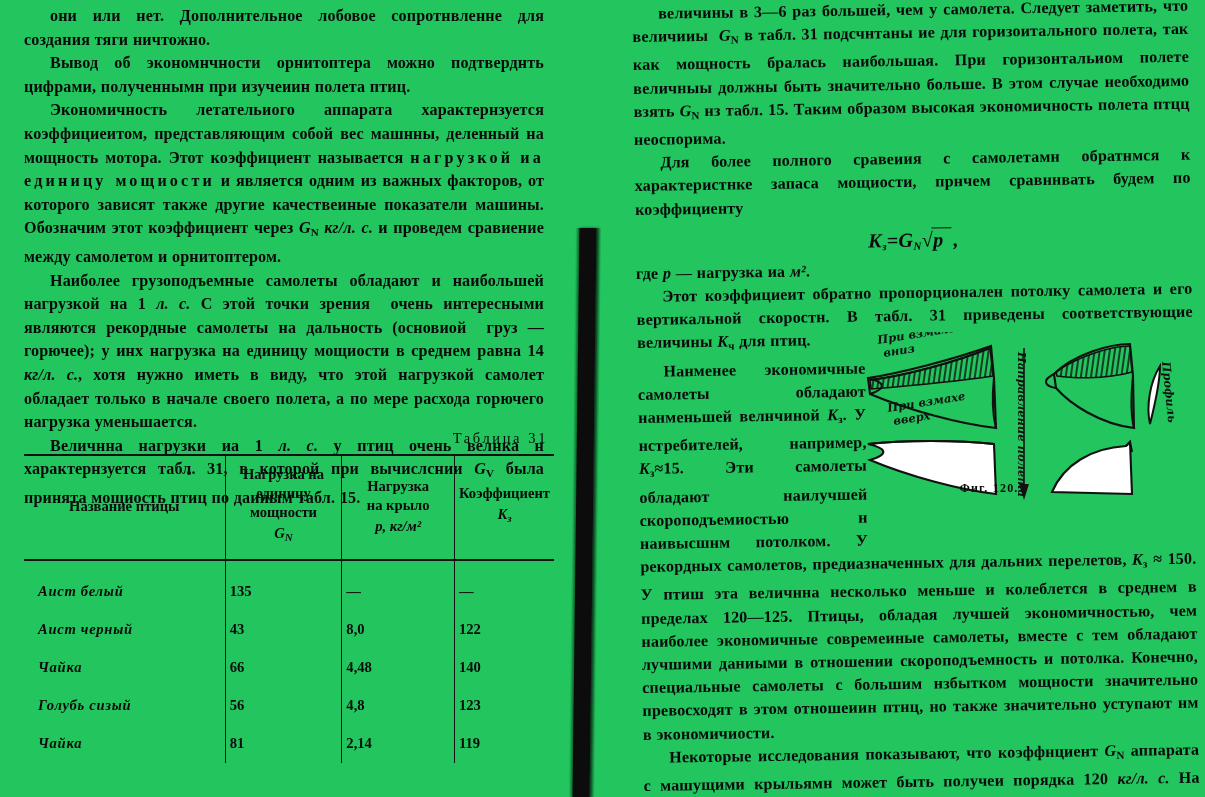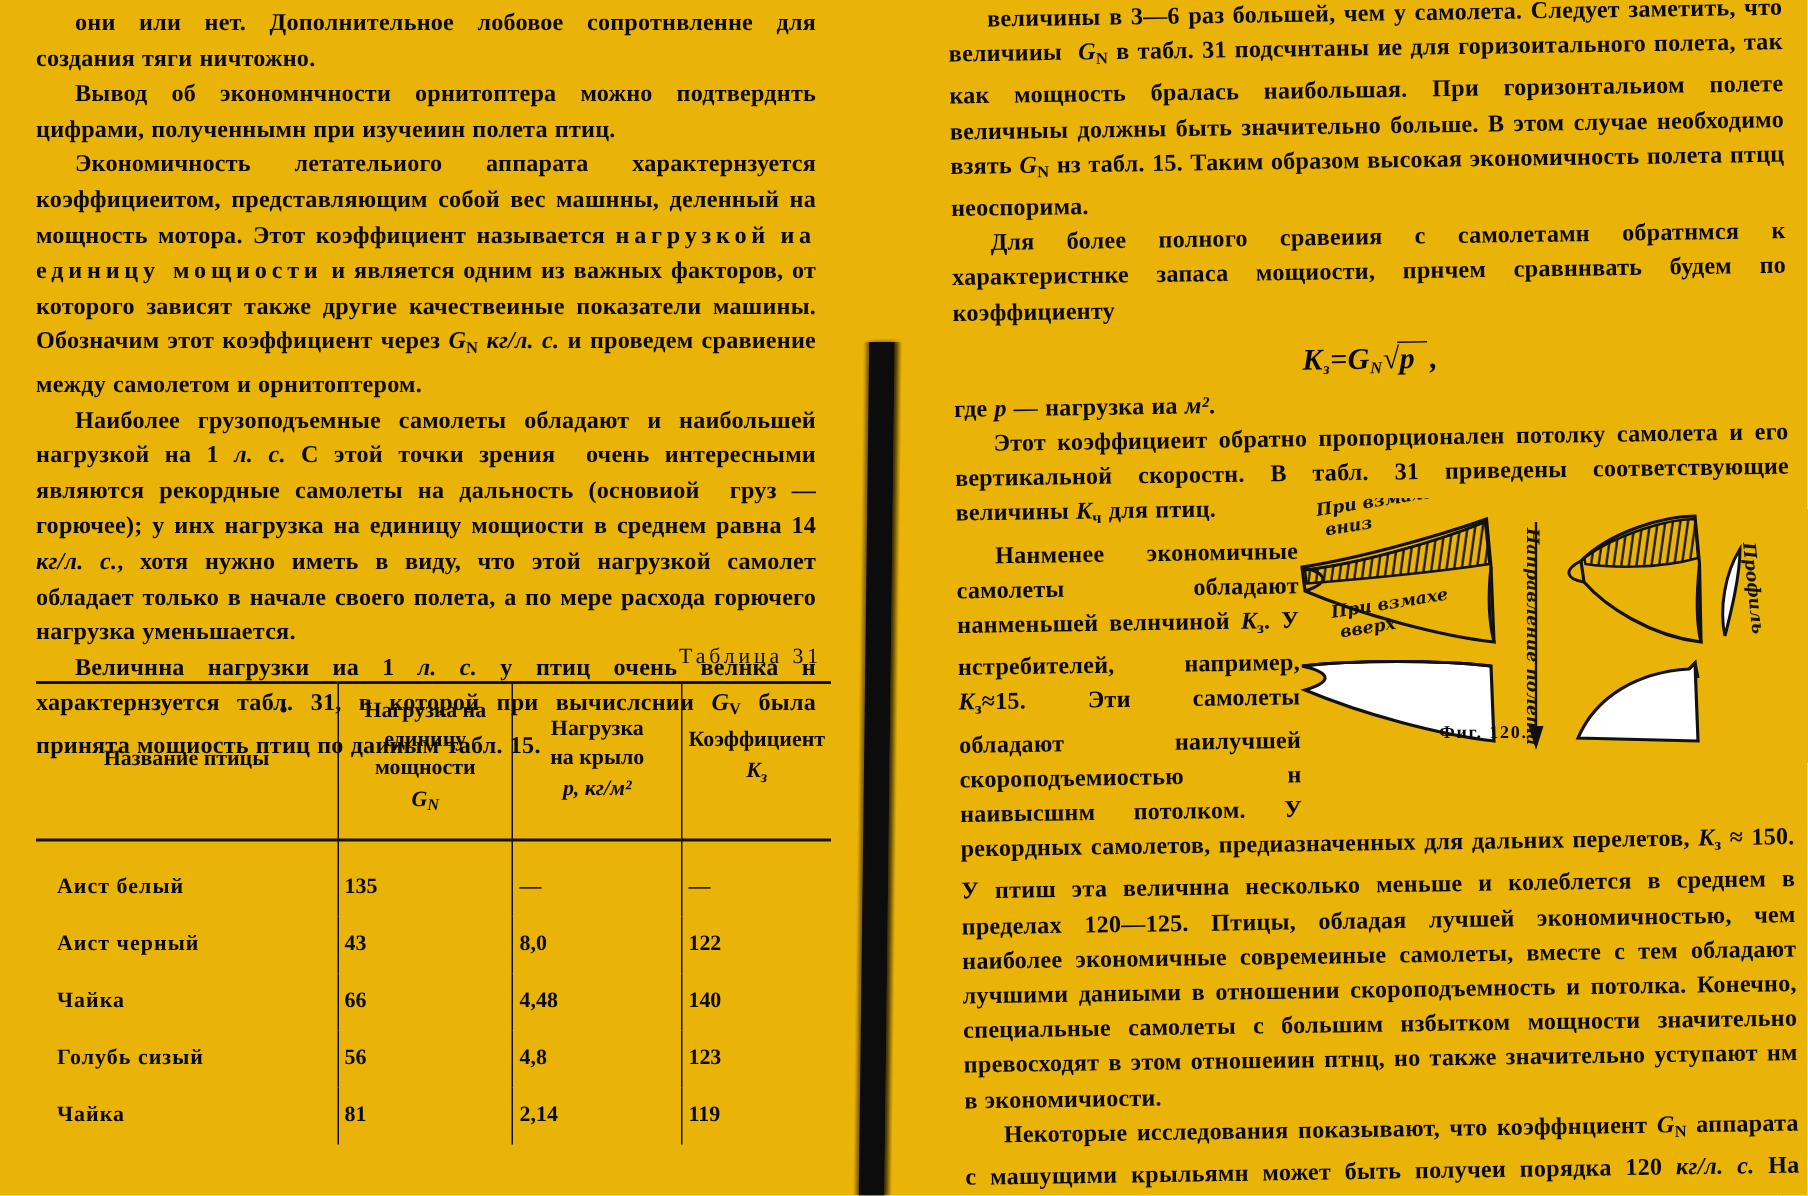"они или нет. Дополнительное лобовое" .page { background: #eab308 -> #22c55e }
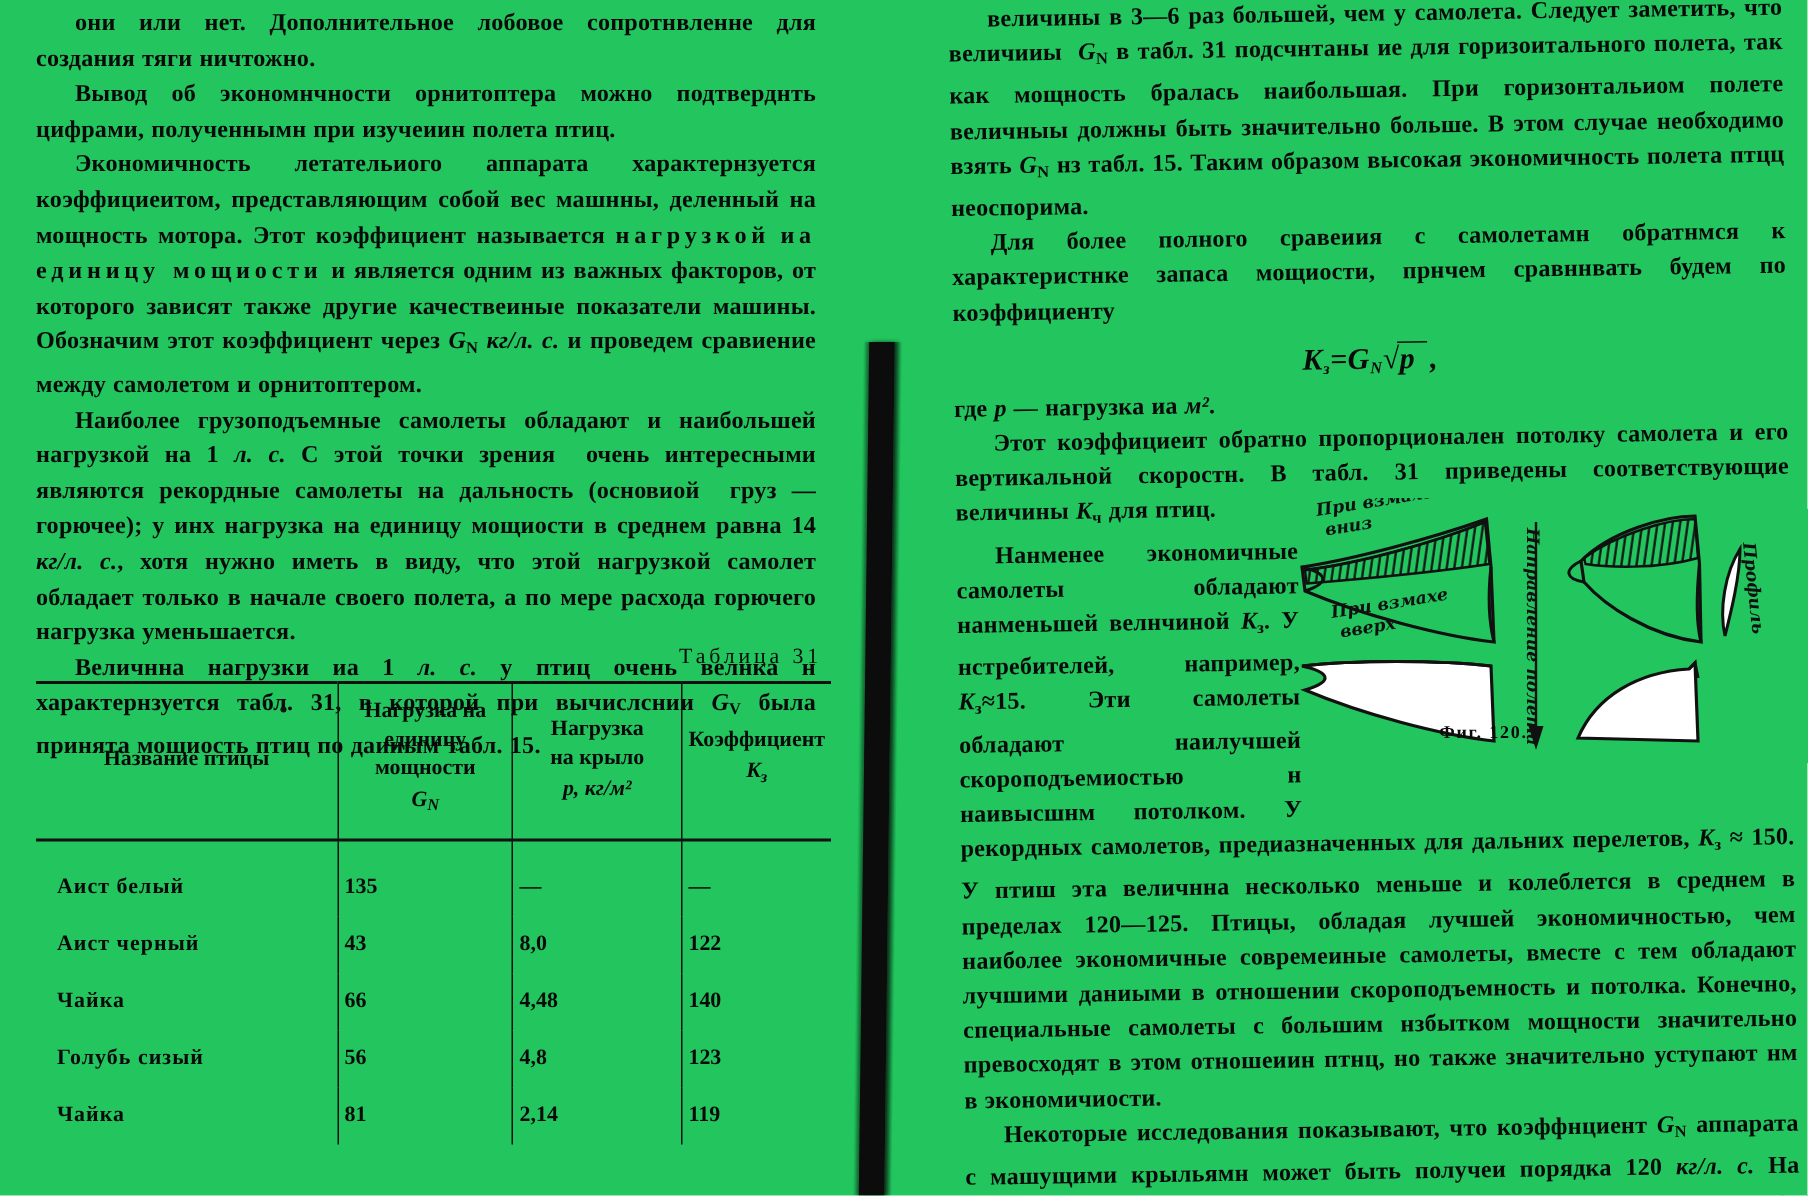"Аист белый" tbody.body tr td.name { font-style: none -> italic }
